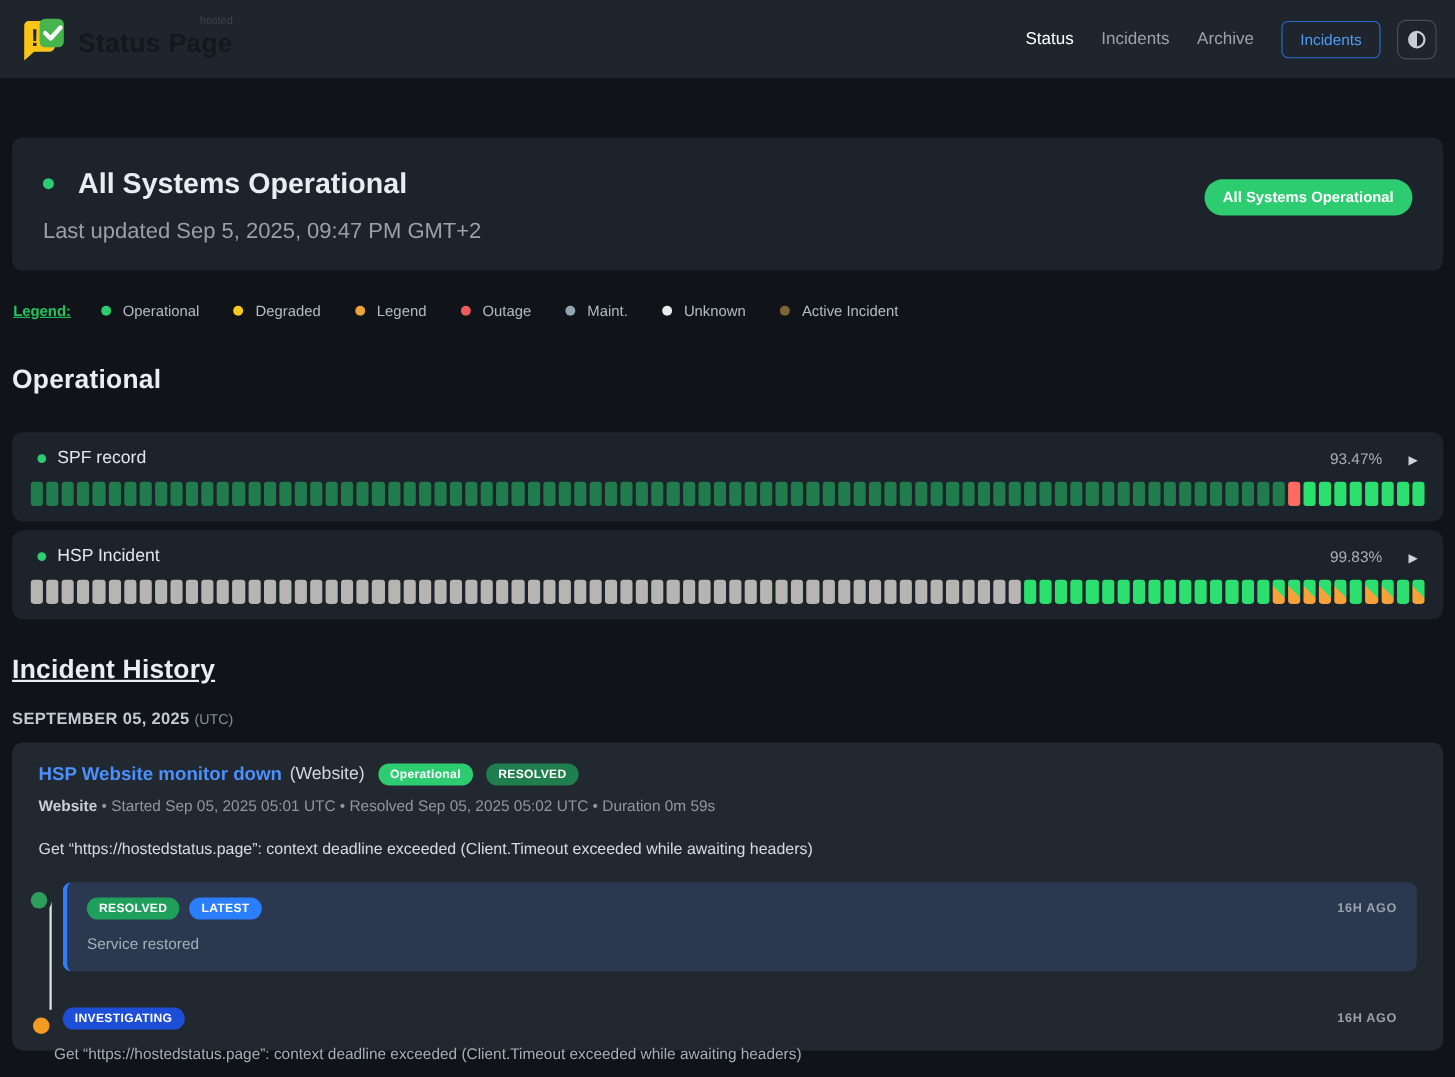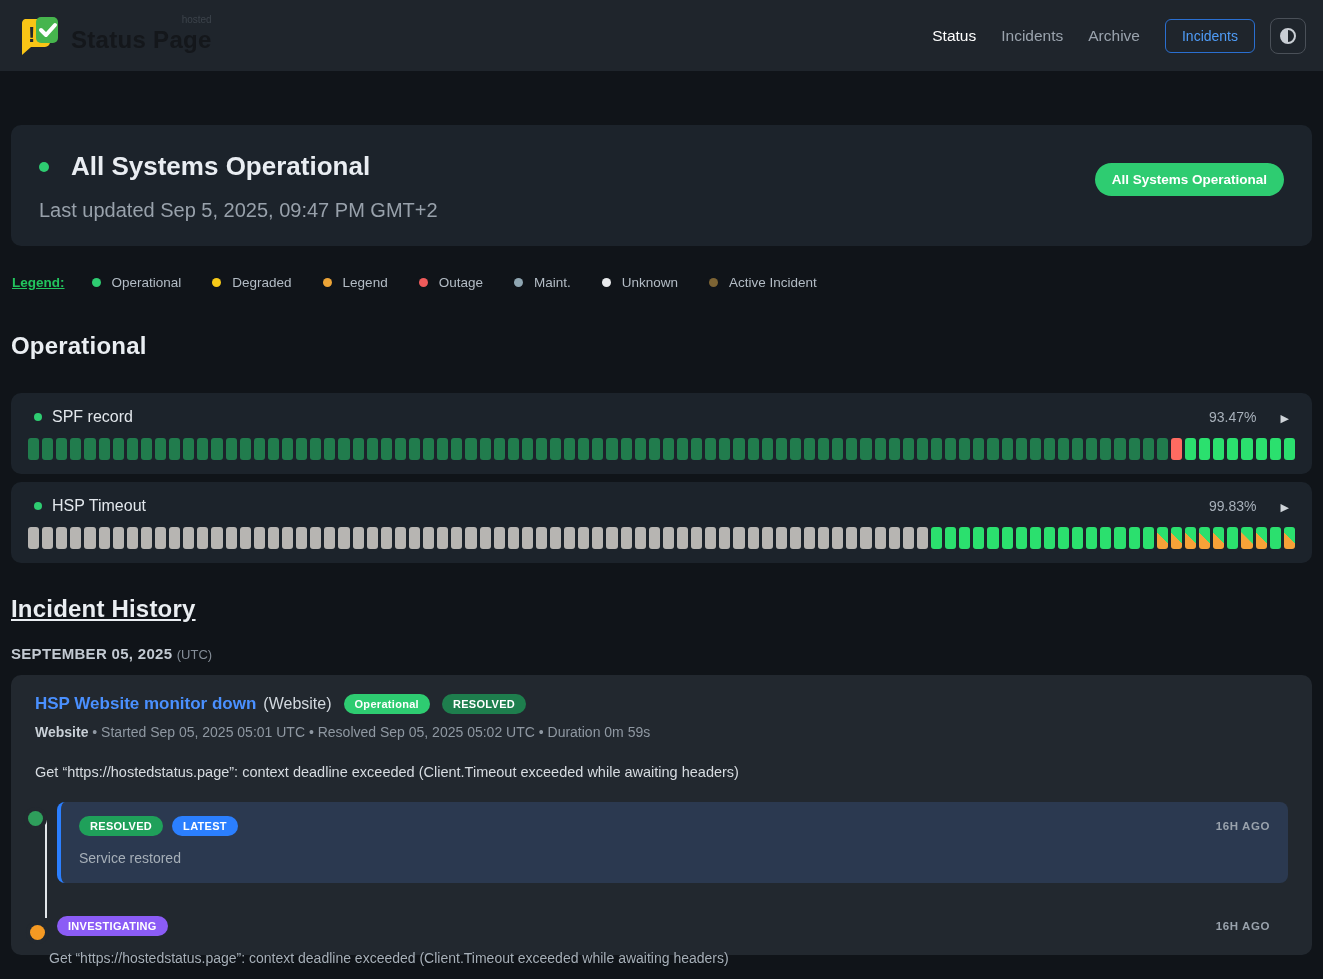"HSP Timeout" span.comp-name { text: Timeout -> Incident }
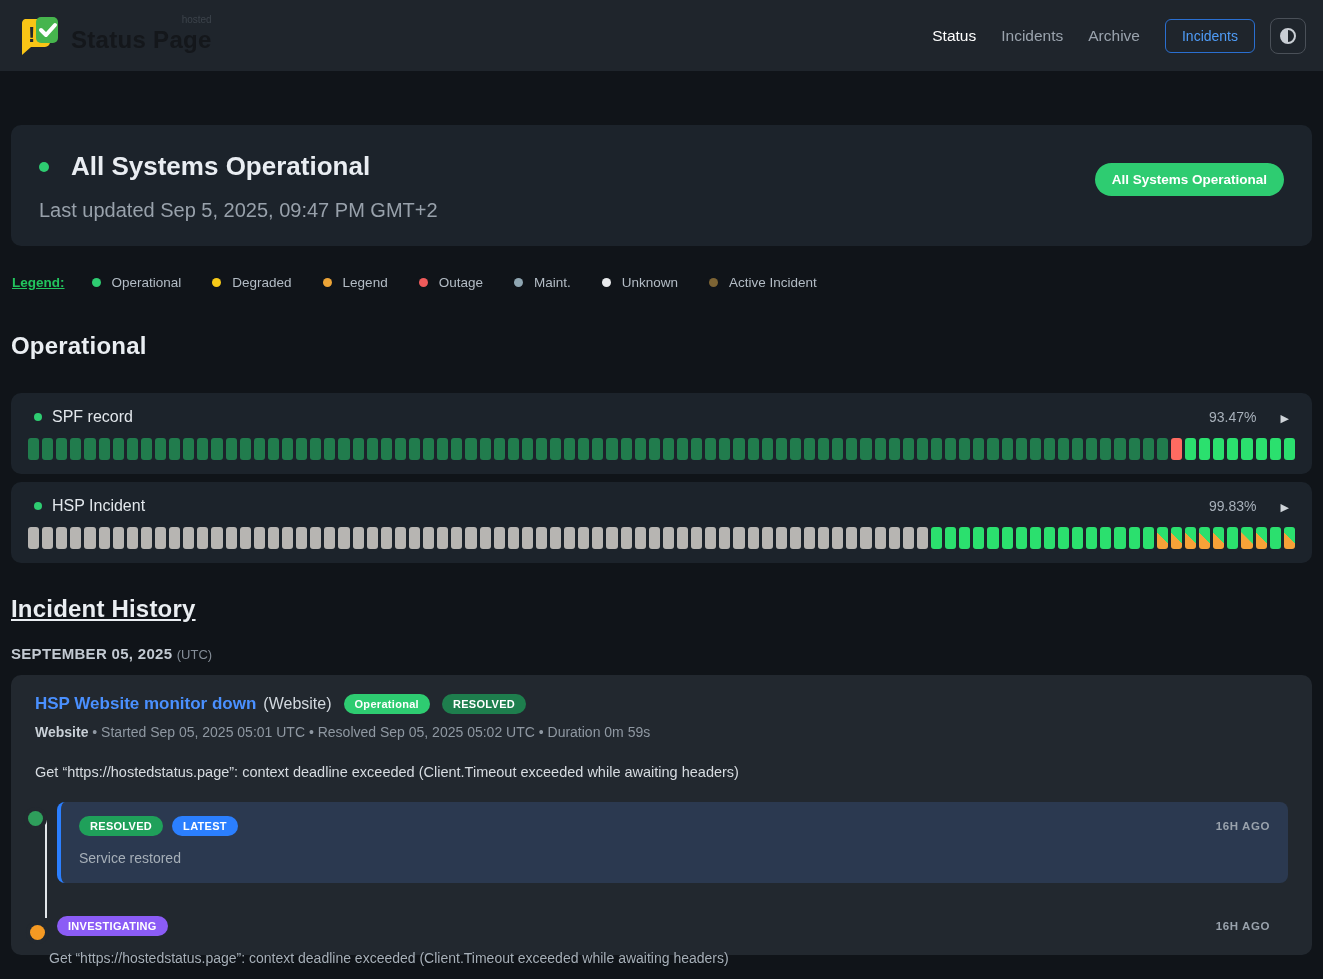"INVESTIGATING" span.badge { background: #8b5cf6 -> #1d4ed8 }
